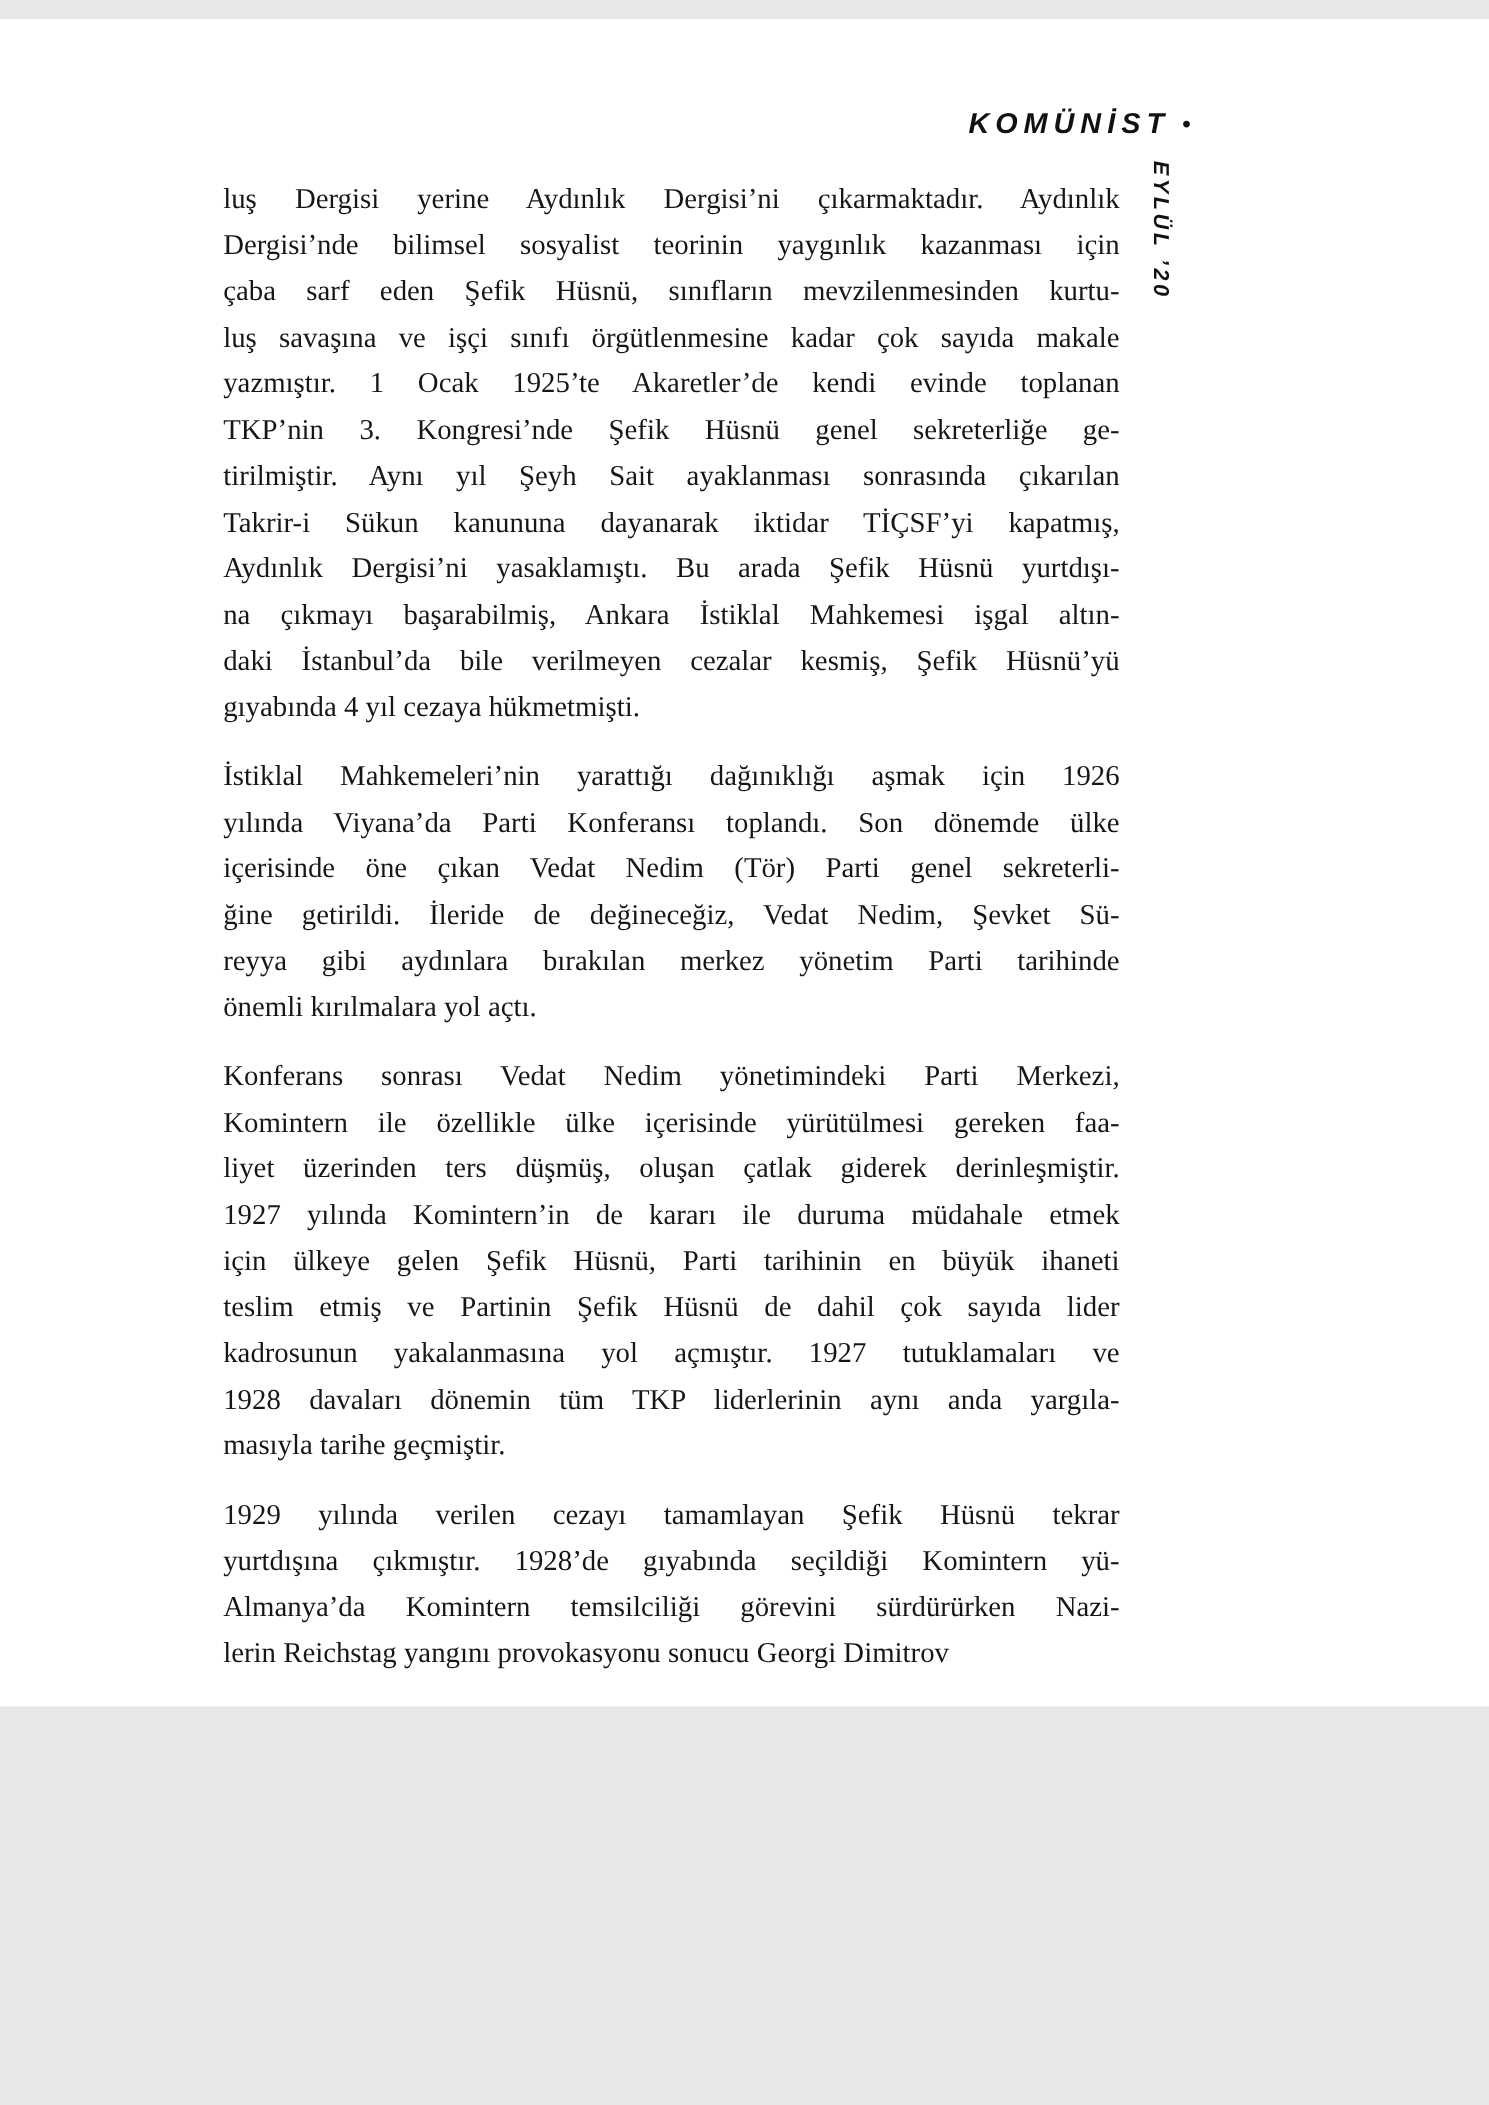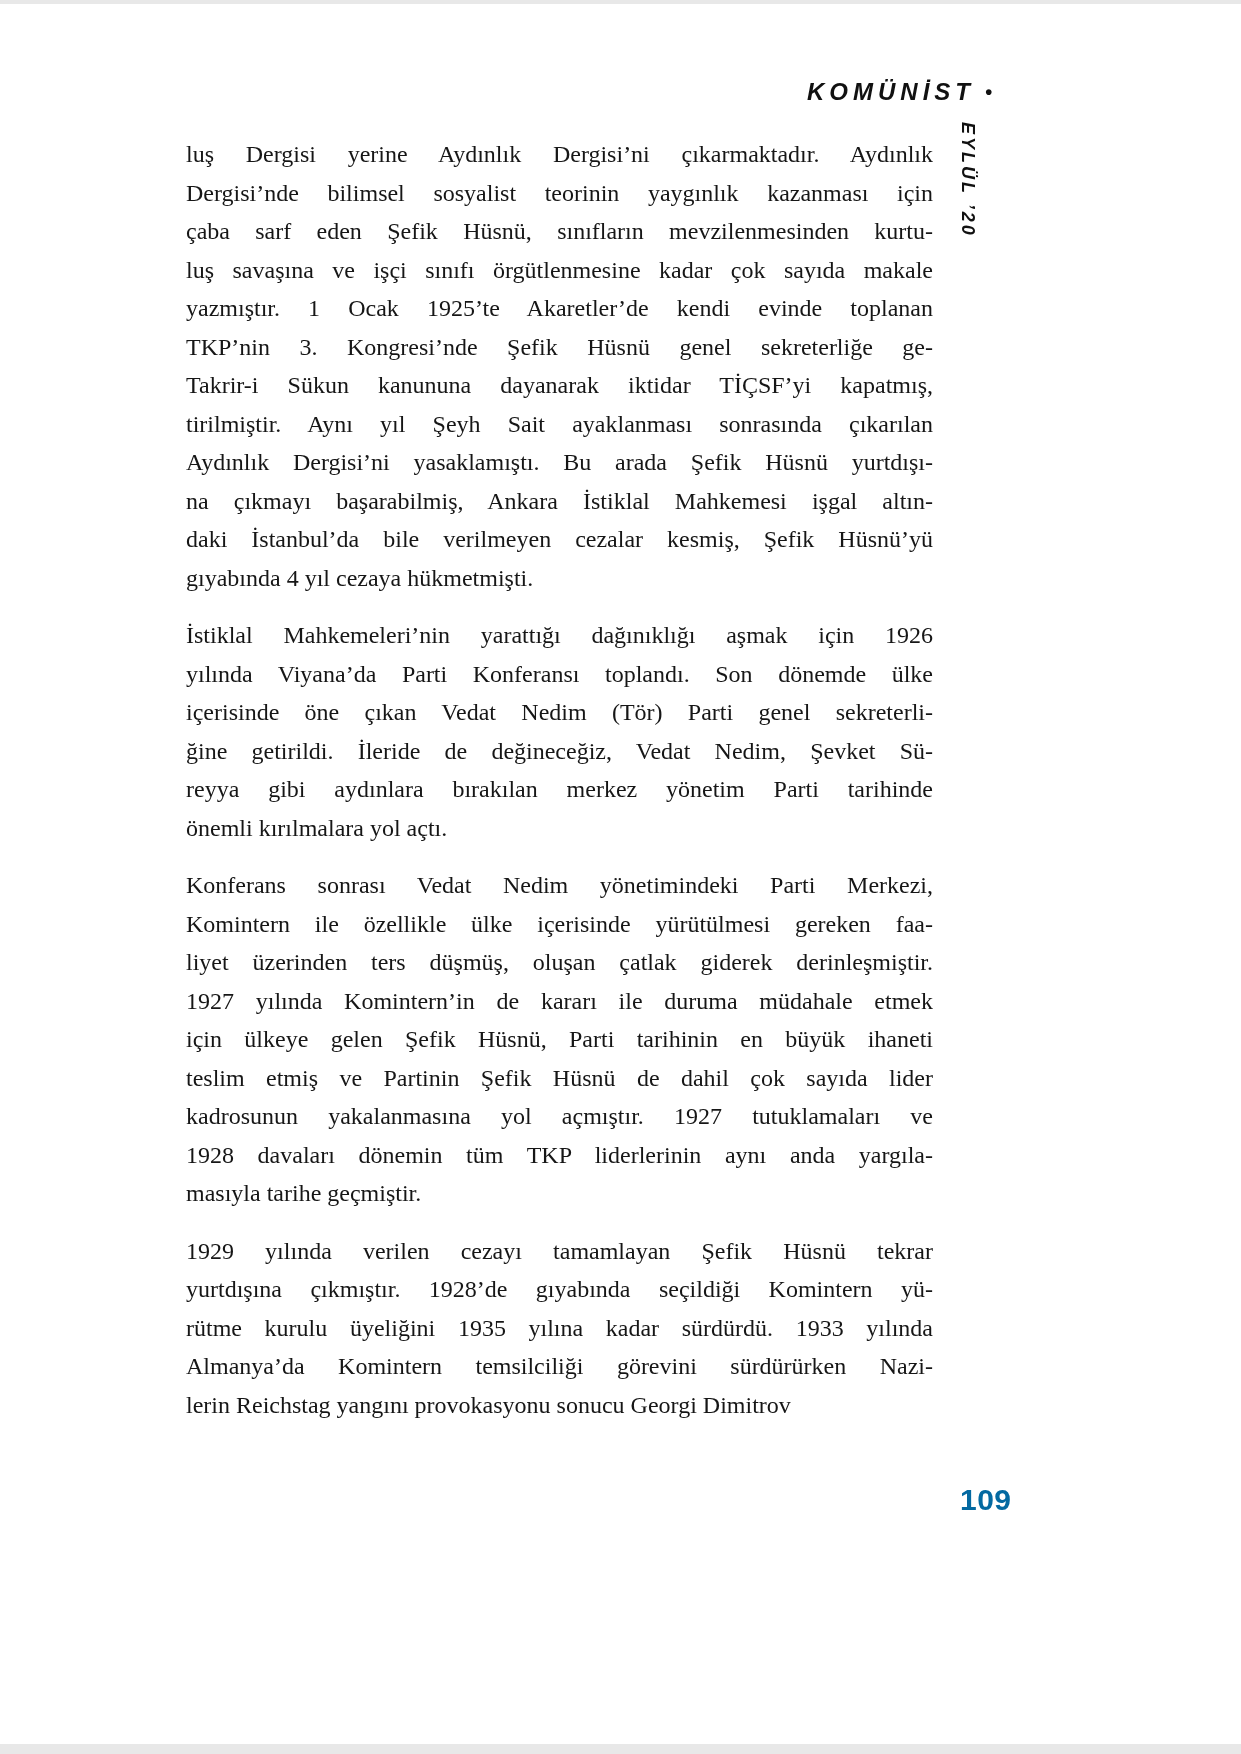"KOMÜNİST •" .page { height: 1740px -> 1406px; margin: 4px auto -> 16px auto }
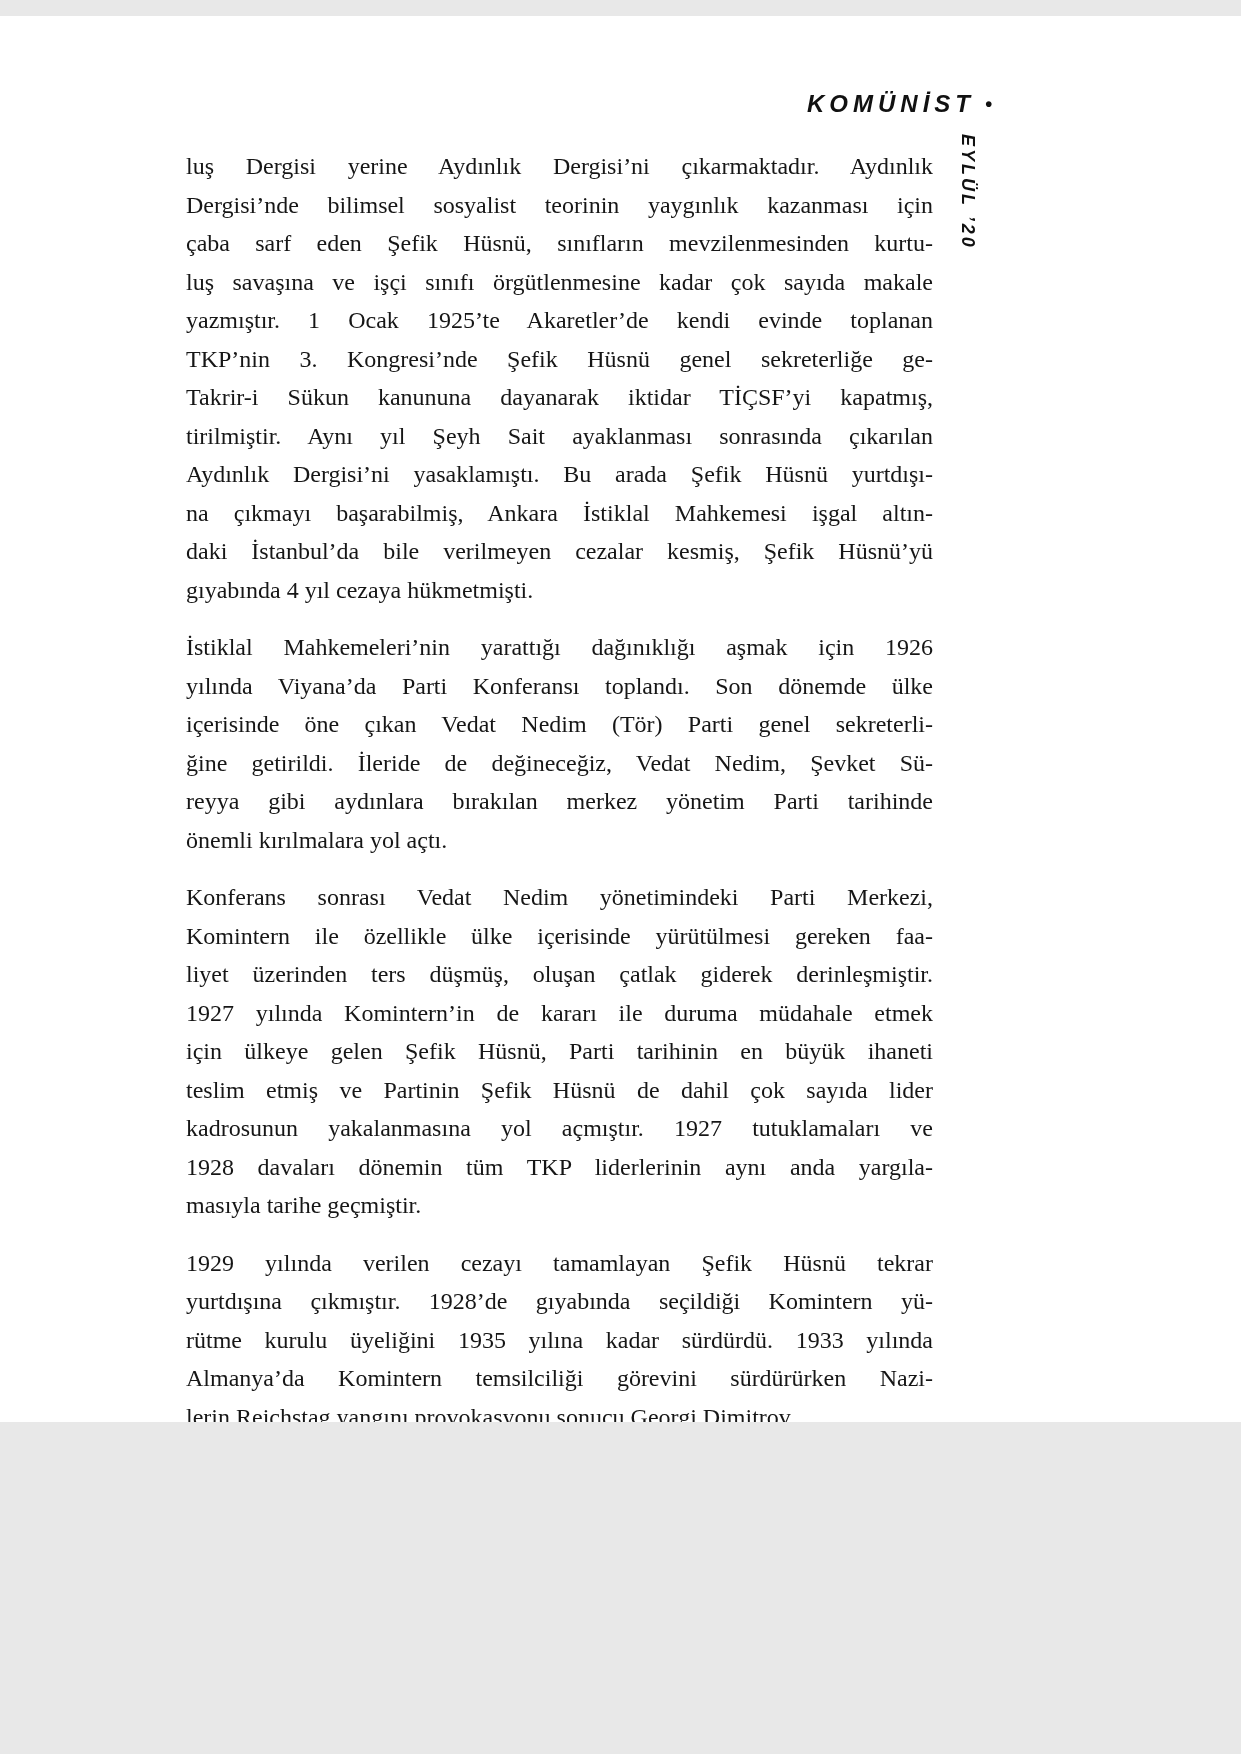"Takrir-i Sükun kanununa dayanarak" div.line { order: before "tirilmiştir. Aynı yıl Şeyh Sait" -> after "tirilmiştir. Aynı yıl Şeyh Sait" }
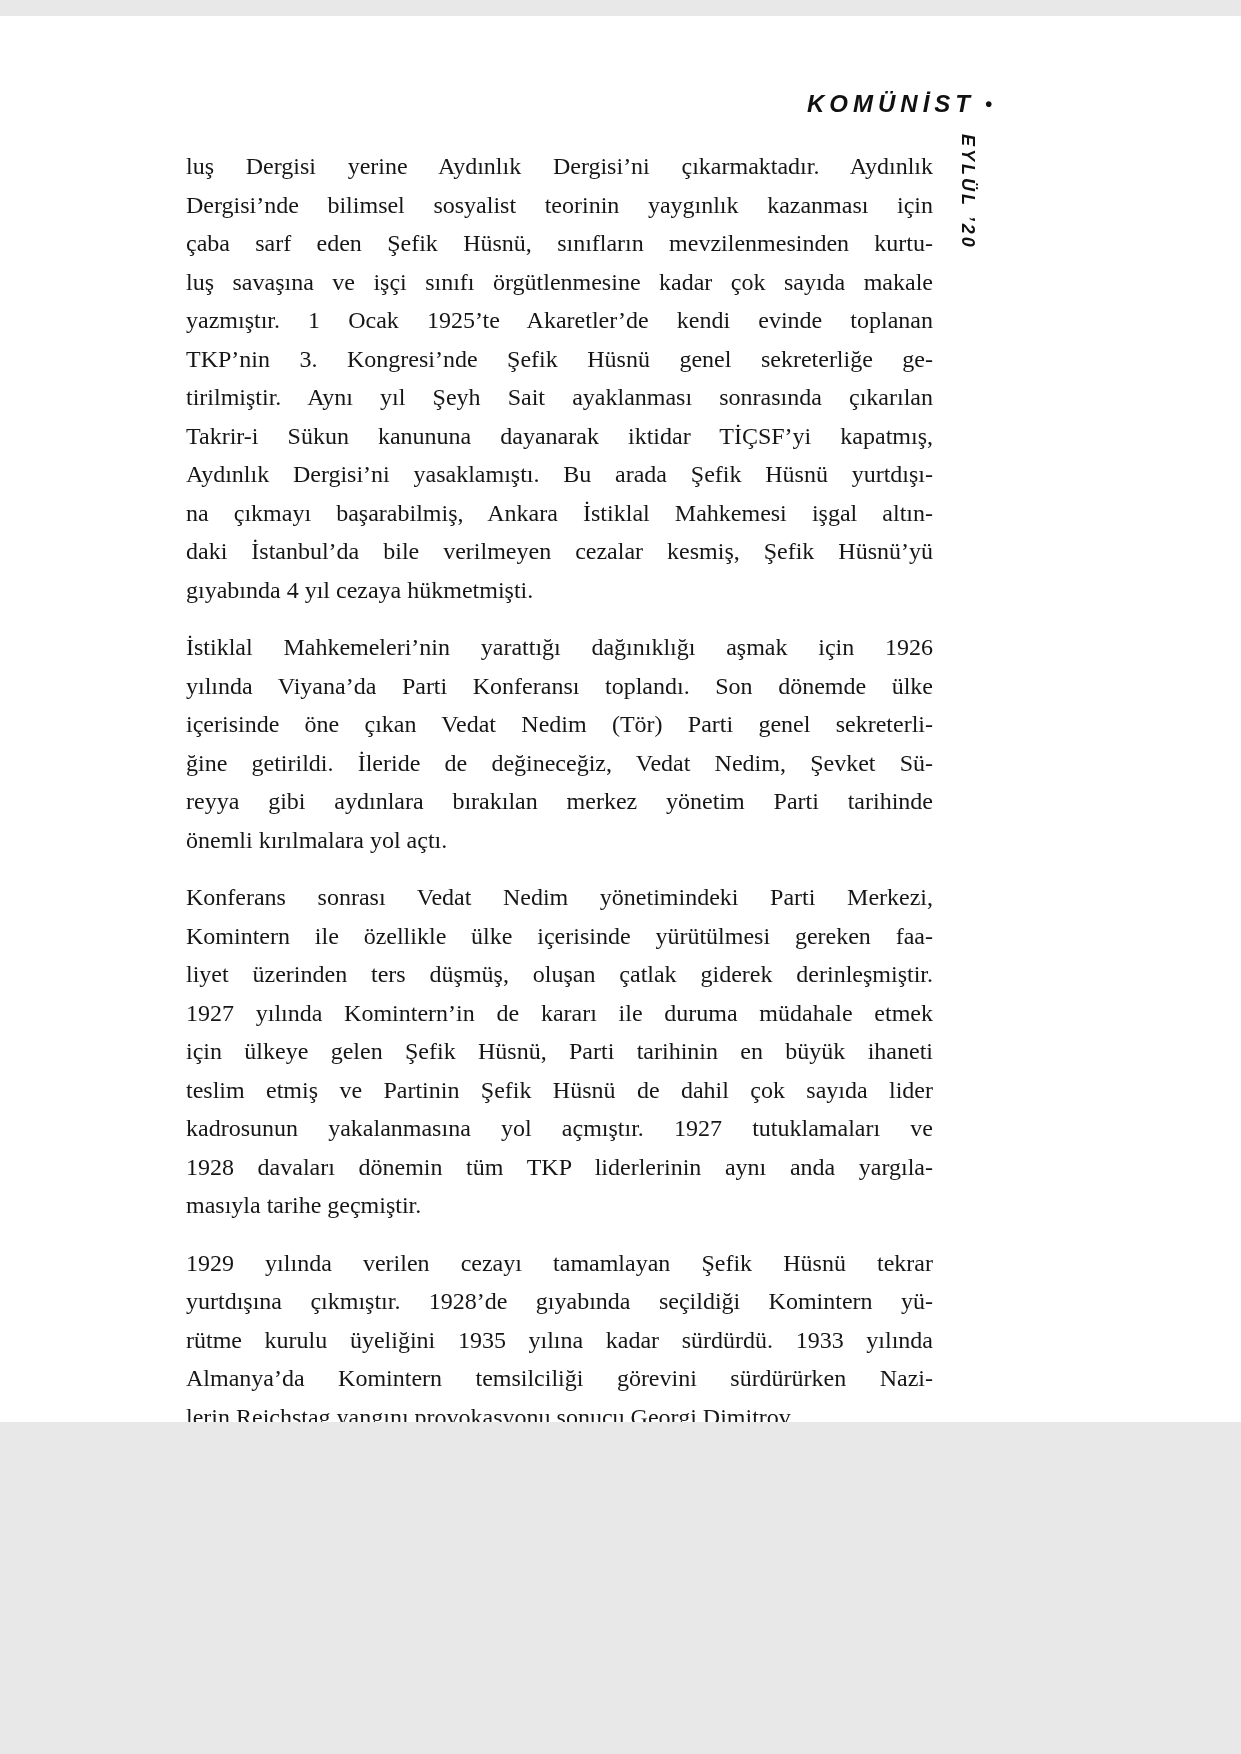"rütme kurulu üyeliğini 1935 yılına" div.line { html: <div>rütme kurulu üyeliğini 1935 yılına kadar sürdürdü. 1933 yılında</div> -> none }
